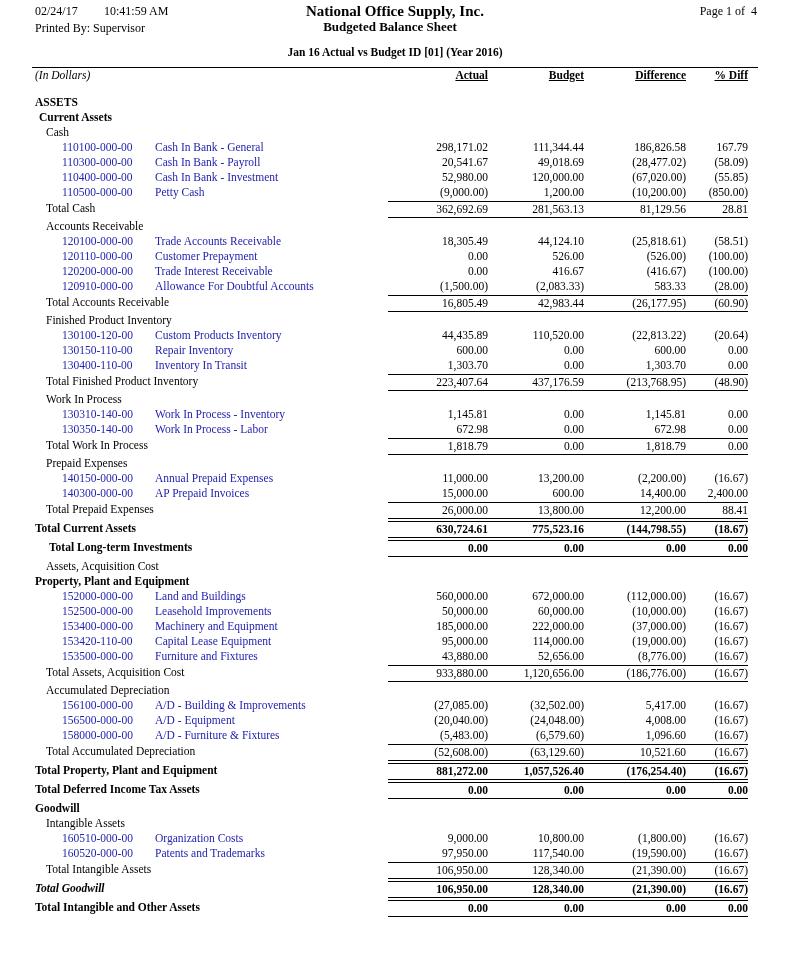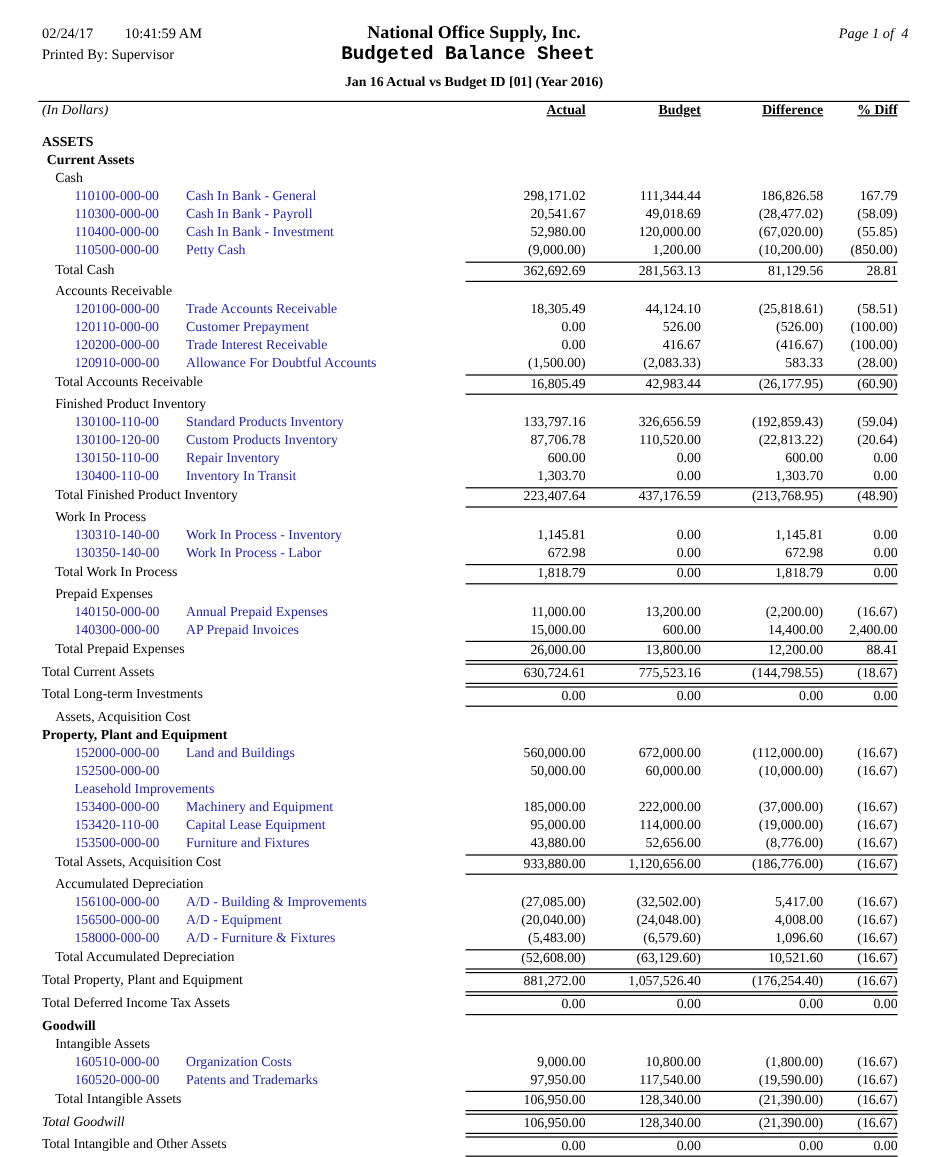"02/24/17" .page { padding-top: 20px -> 3px }
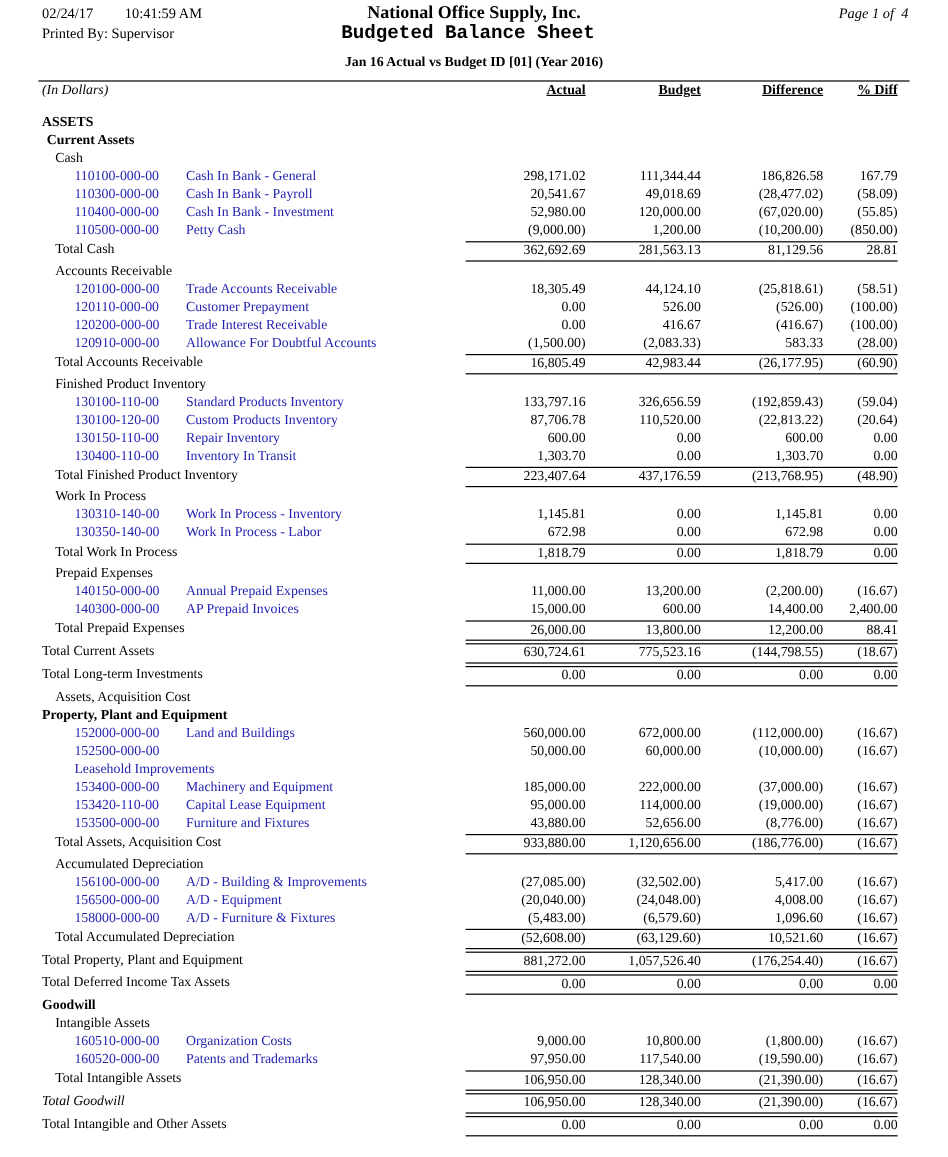"Page 1 of 4" .h-page { font-style: italic -> none }
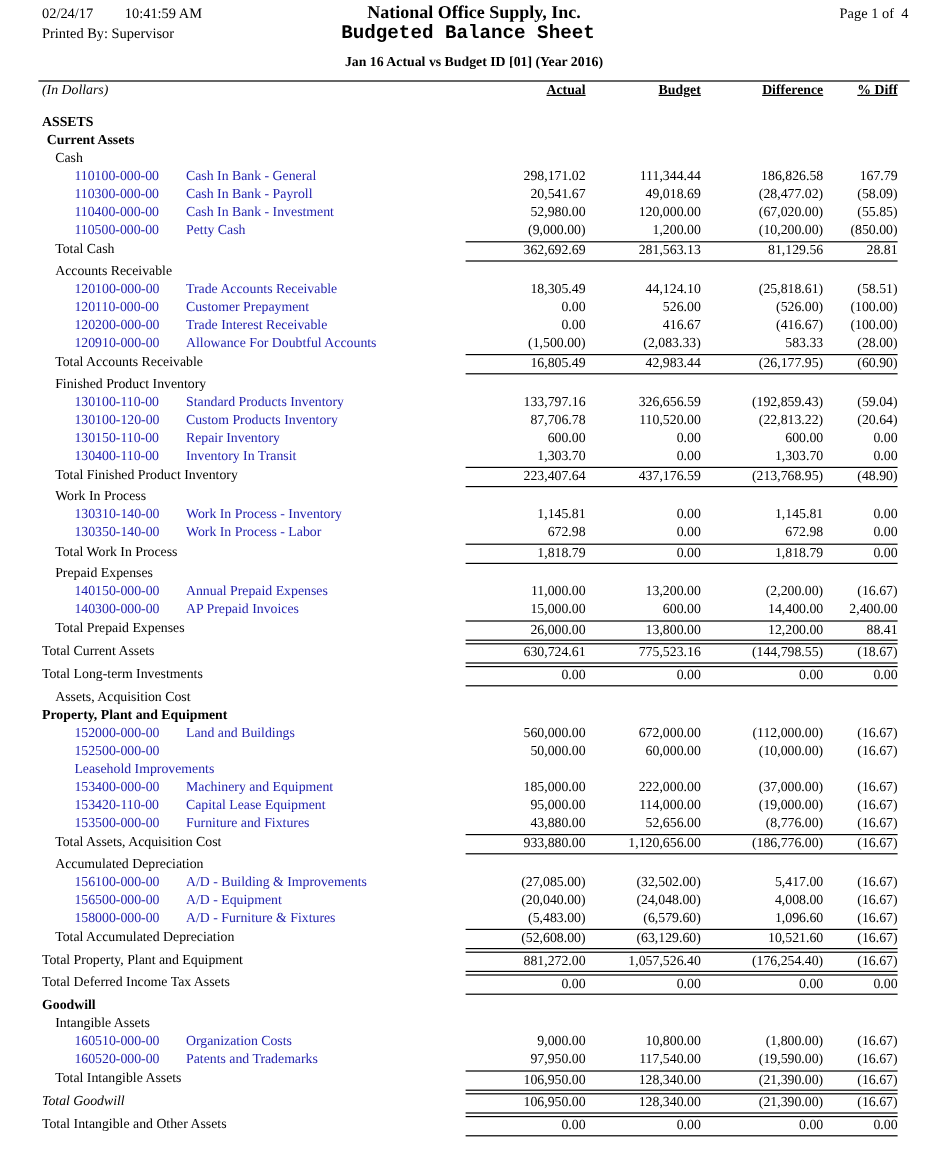"Budgeted Balance Sheet" .h-title { font-family: Liberation Mono, monospace -> none; font-size: 16px -> 13px }
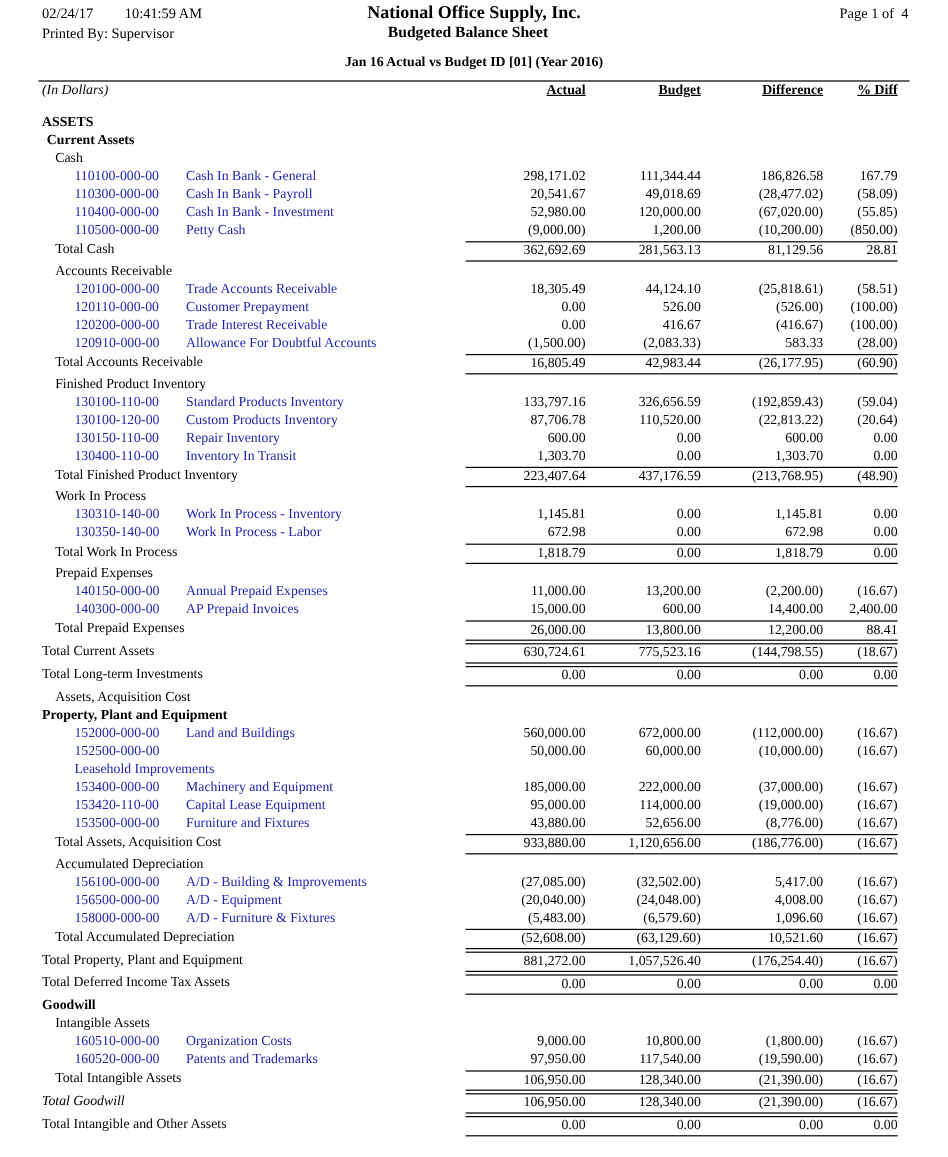"130100-110-00" div.row { html: <div> <div> <span>130100-110-00</span> <span>Standard Products Inventory</span> </div> <div> <span>133,797.16</span> <span>326,656.59</span> <span>(192,859.43)</span> <span>(59.04)</span> </div> </div> -> none }
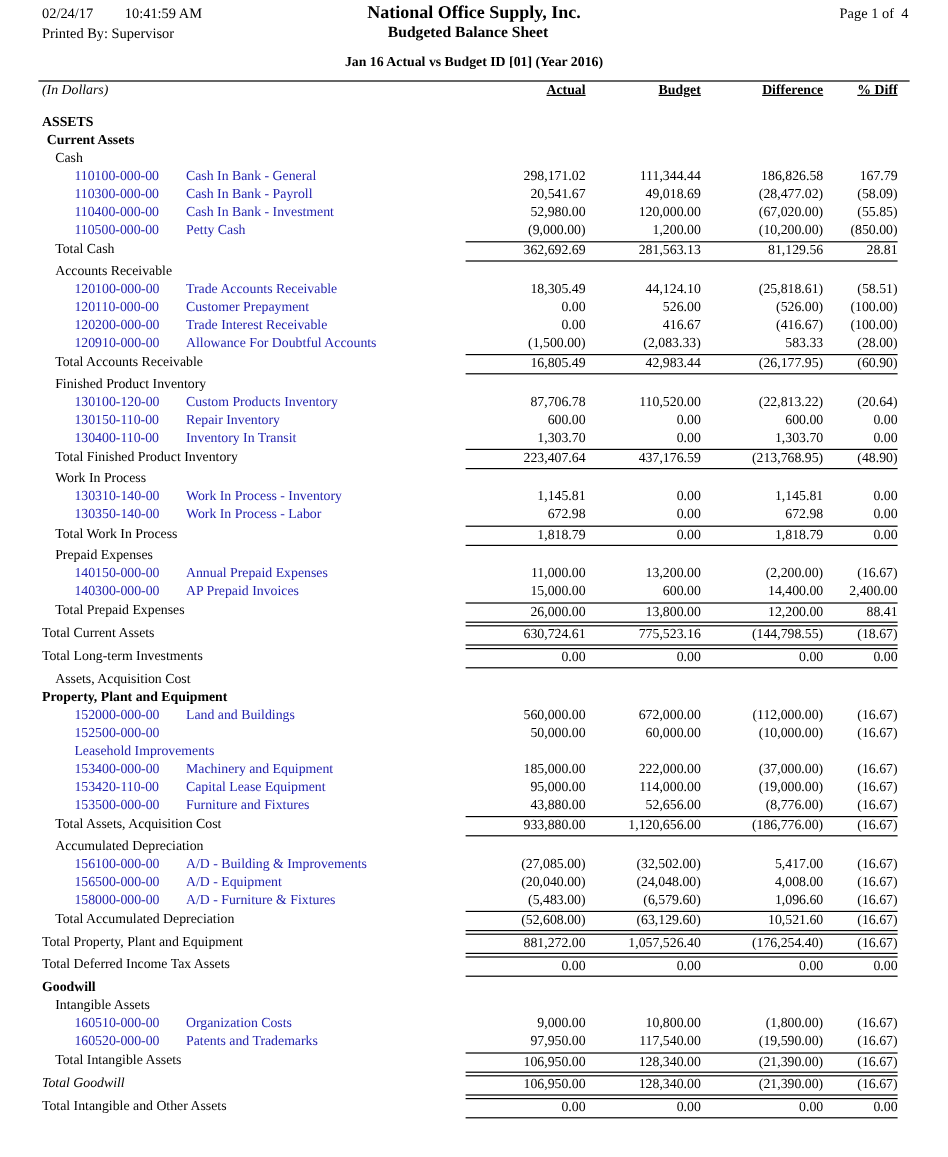"87,706.78" span.v { text: 87,706.78 -> 44,435.89 }
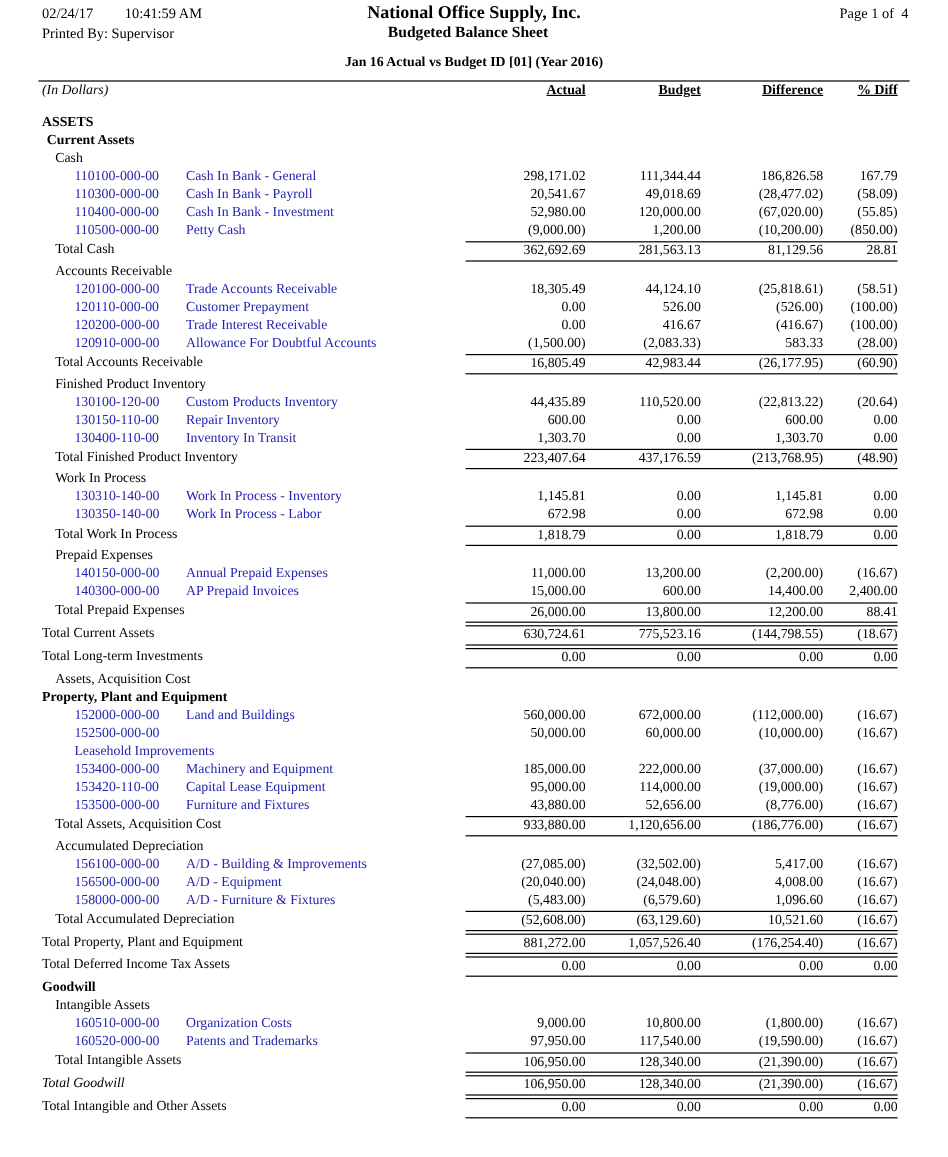"Total Current Assets" .t-grand, .t-grand-italic { font-weight: normal -> bold }
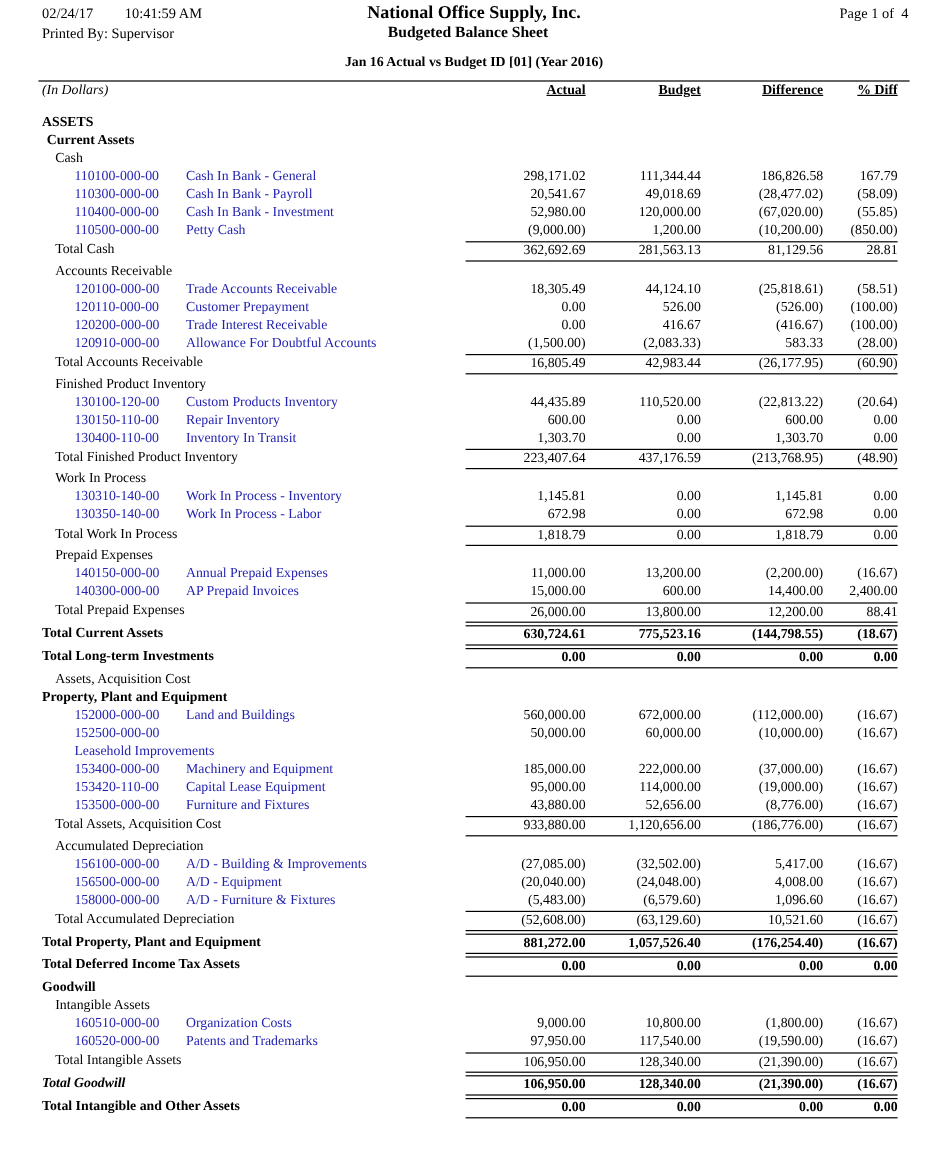"Total Long-term Investments" div.lbl { margin-left: none -> 14px }
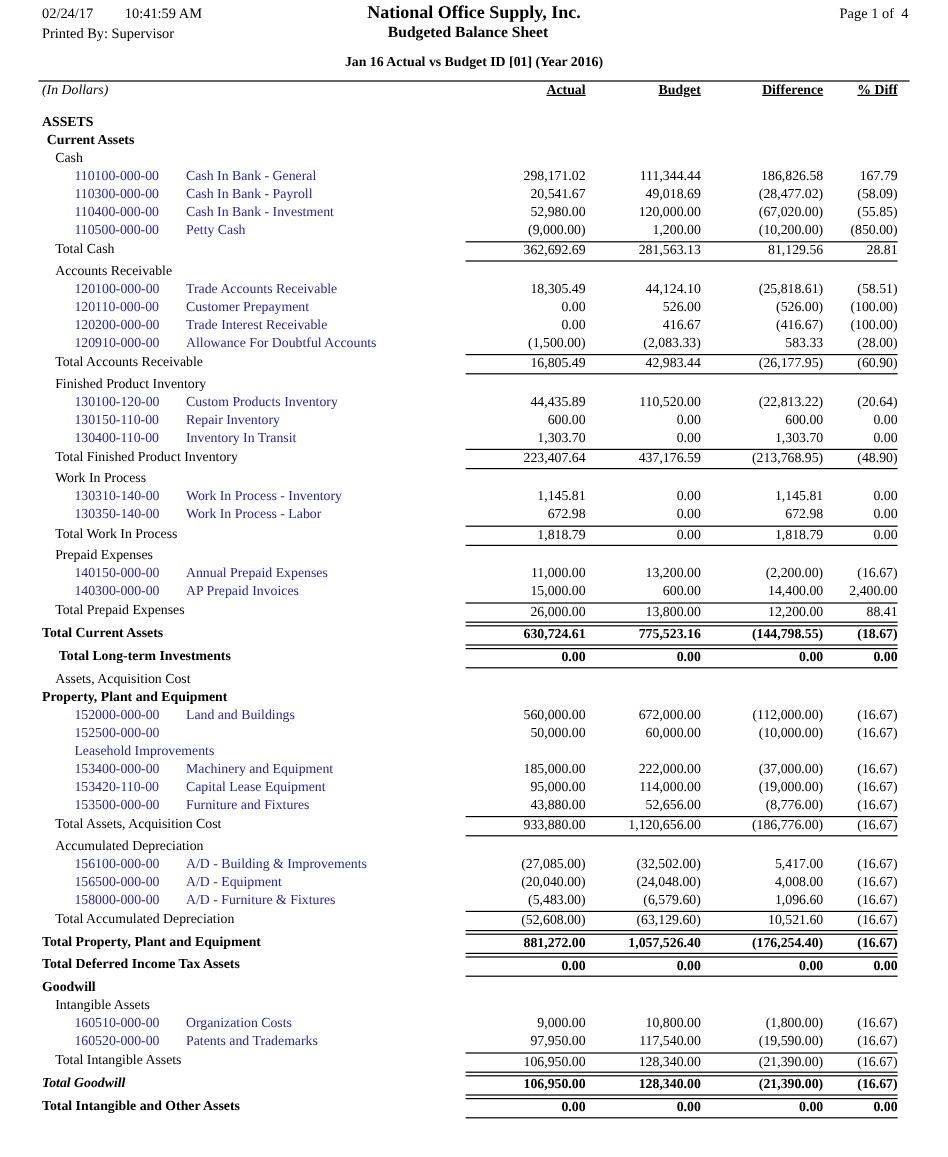"152500-000-00" div.lbl { flex-direction: column -> none }
